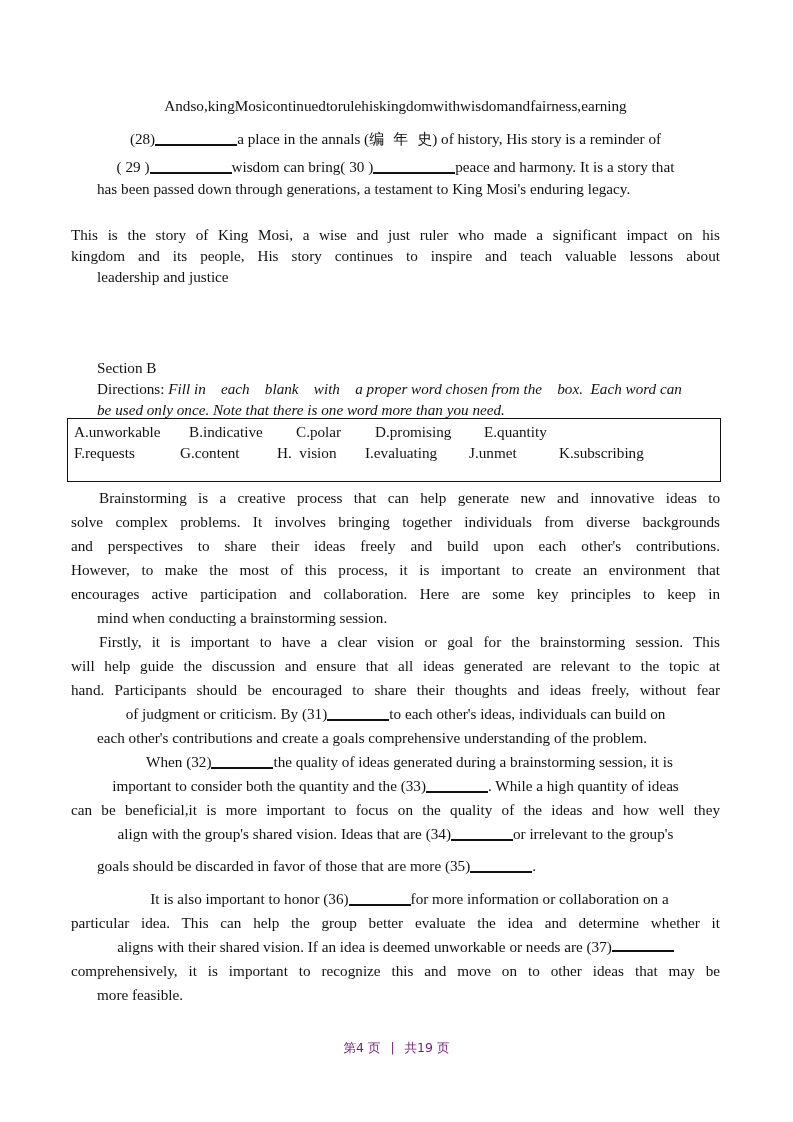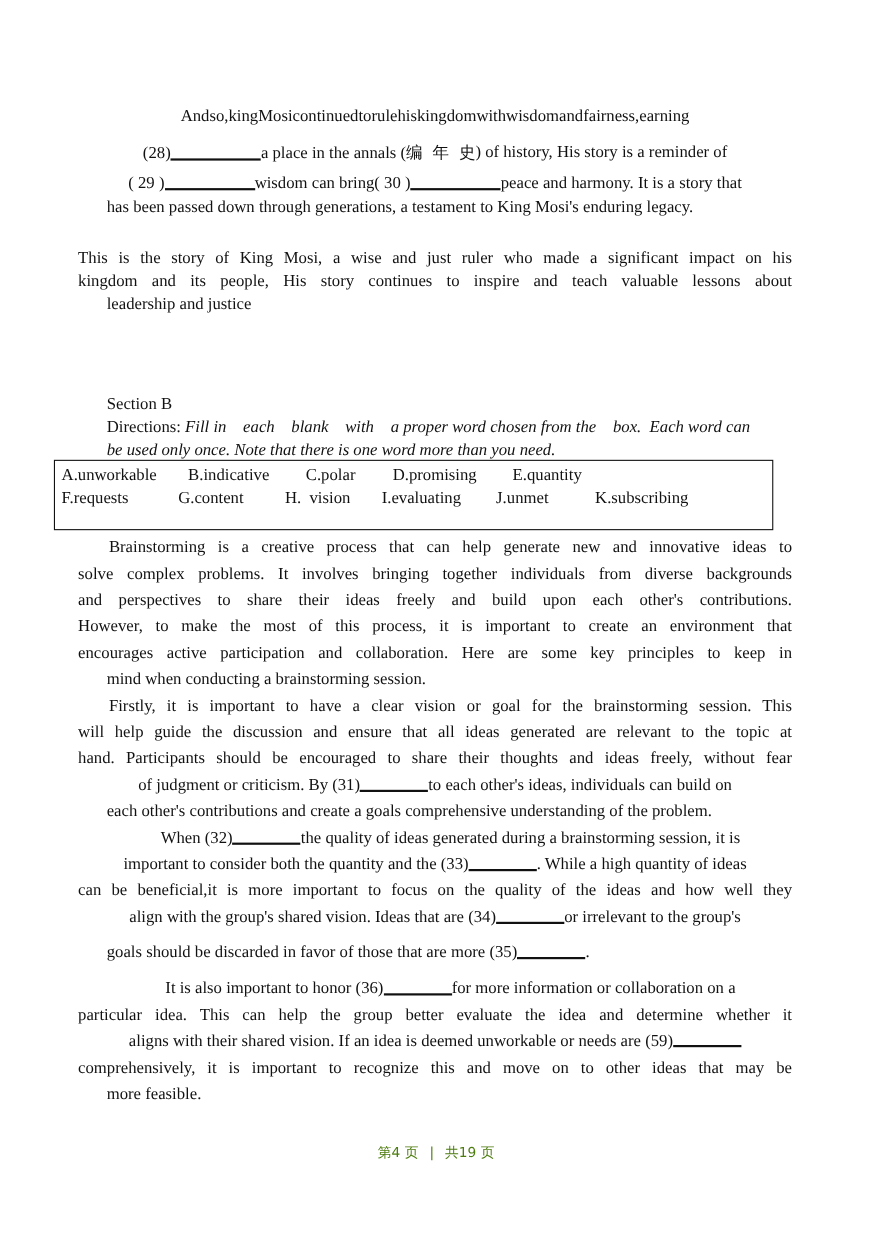"A.unworkable" .box { left: 49px -> 67px }
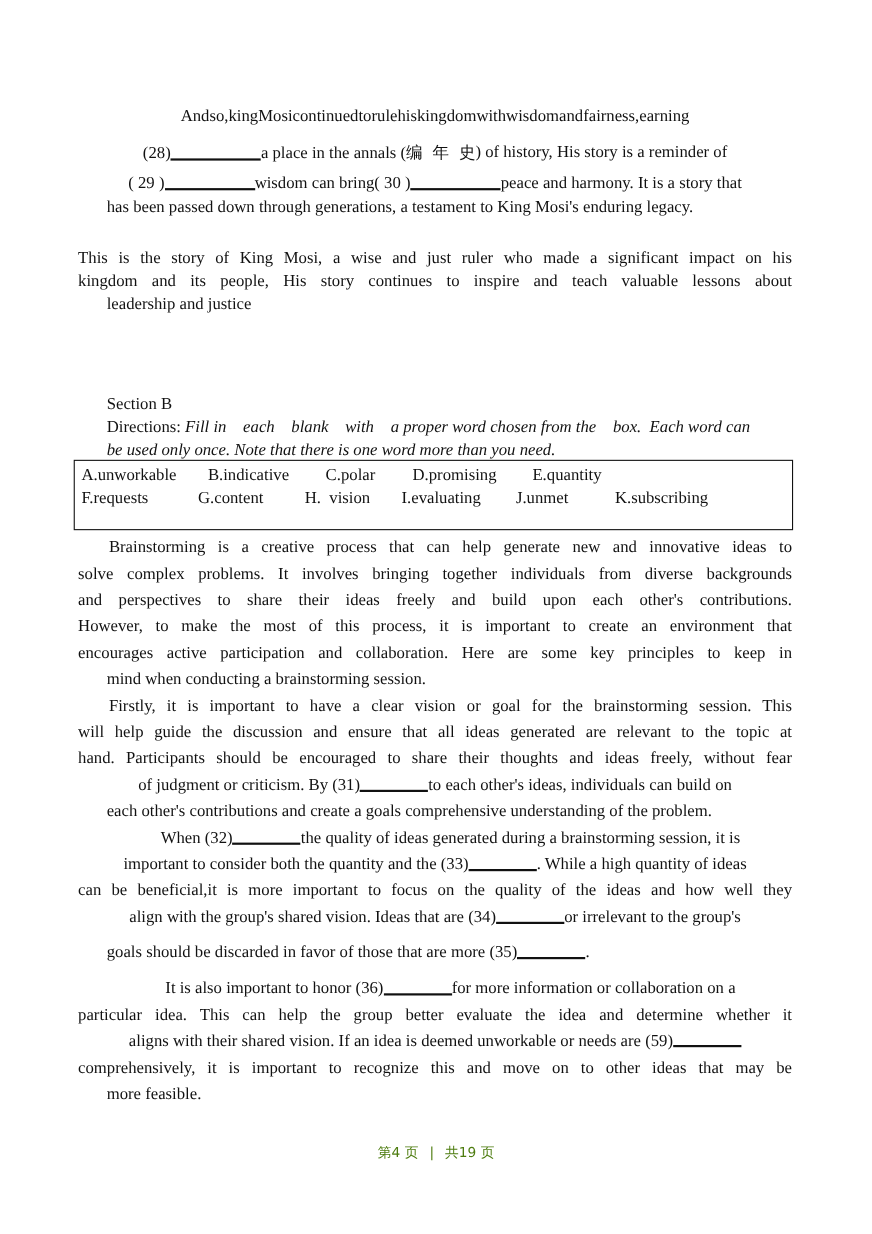"aligns with their shared vision." span { text: 59 -> 37 }
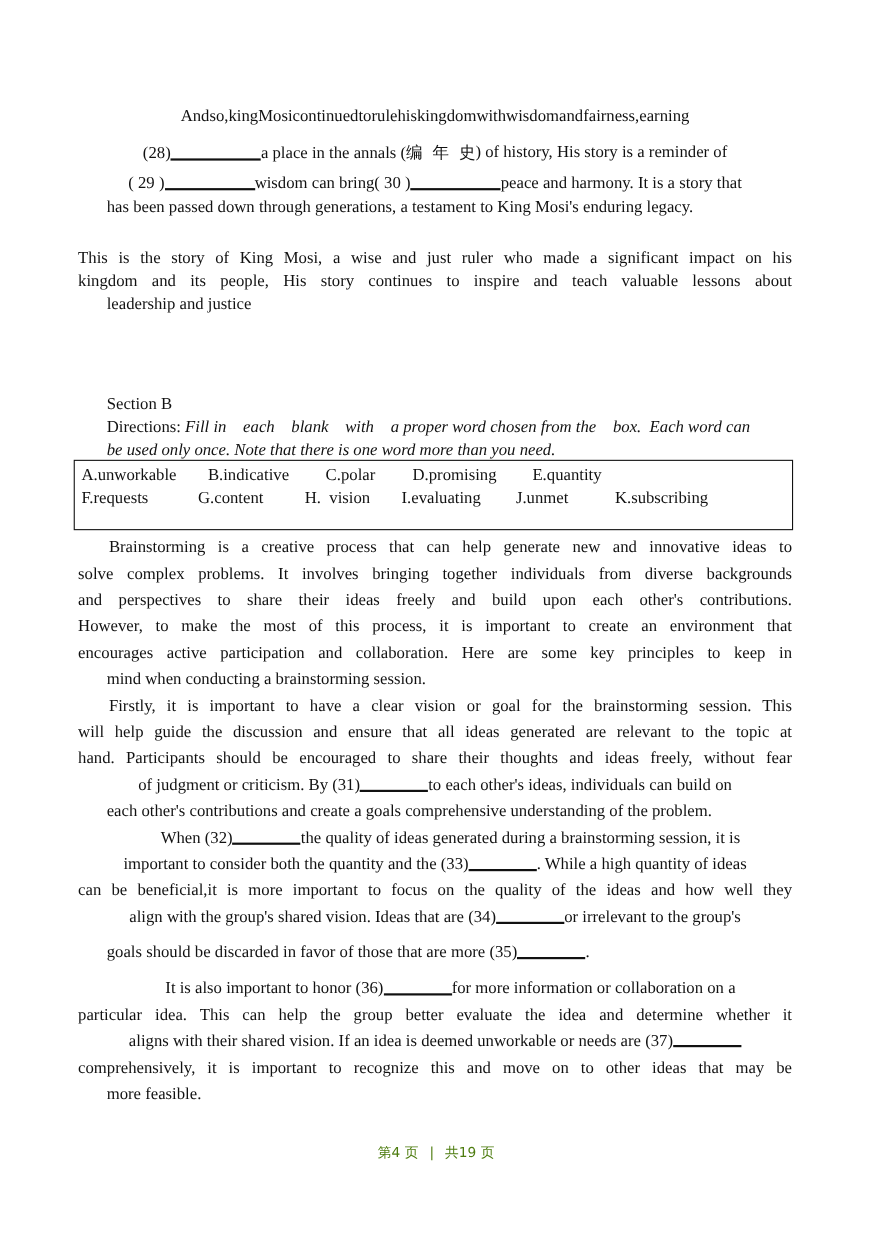"第4 页 | 共19 页" .footer { color: #4d7c0f -> #701a75 }
